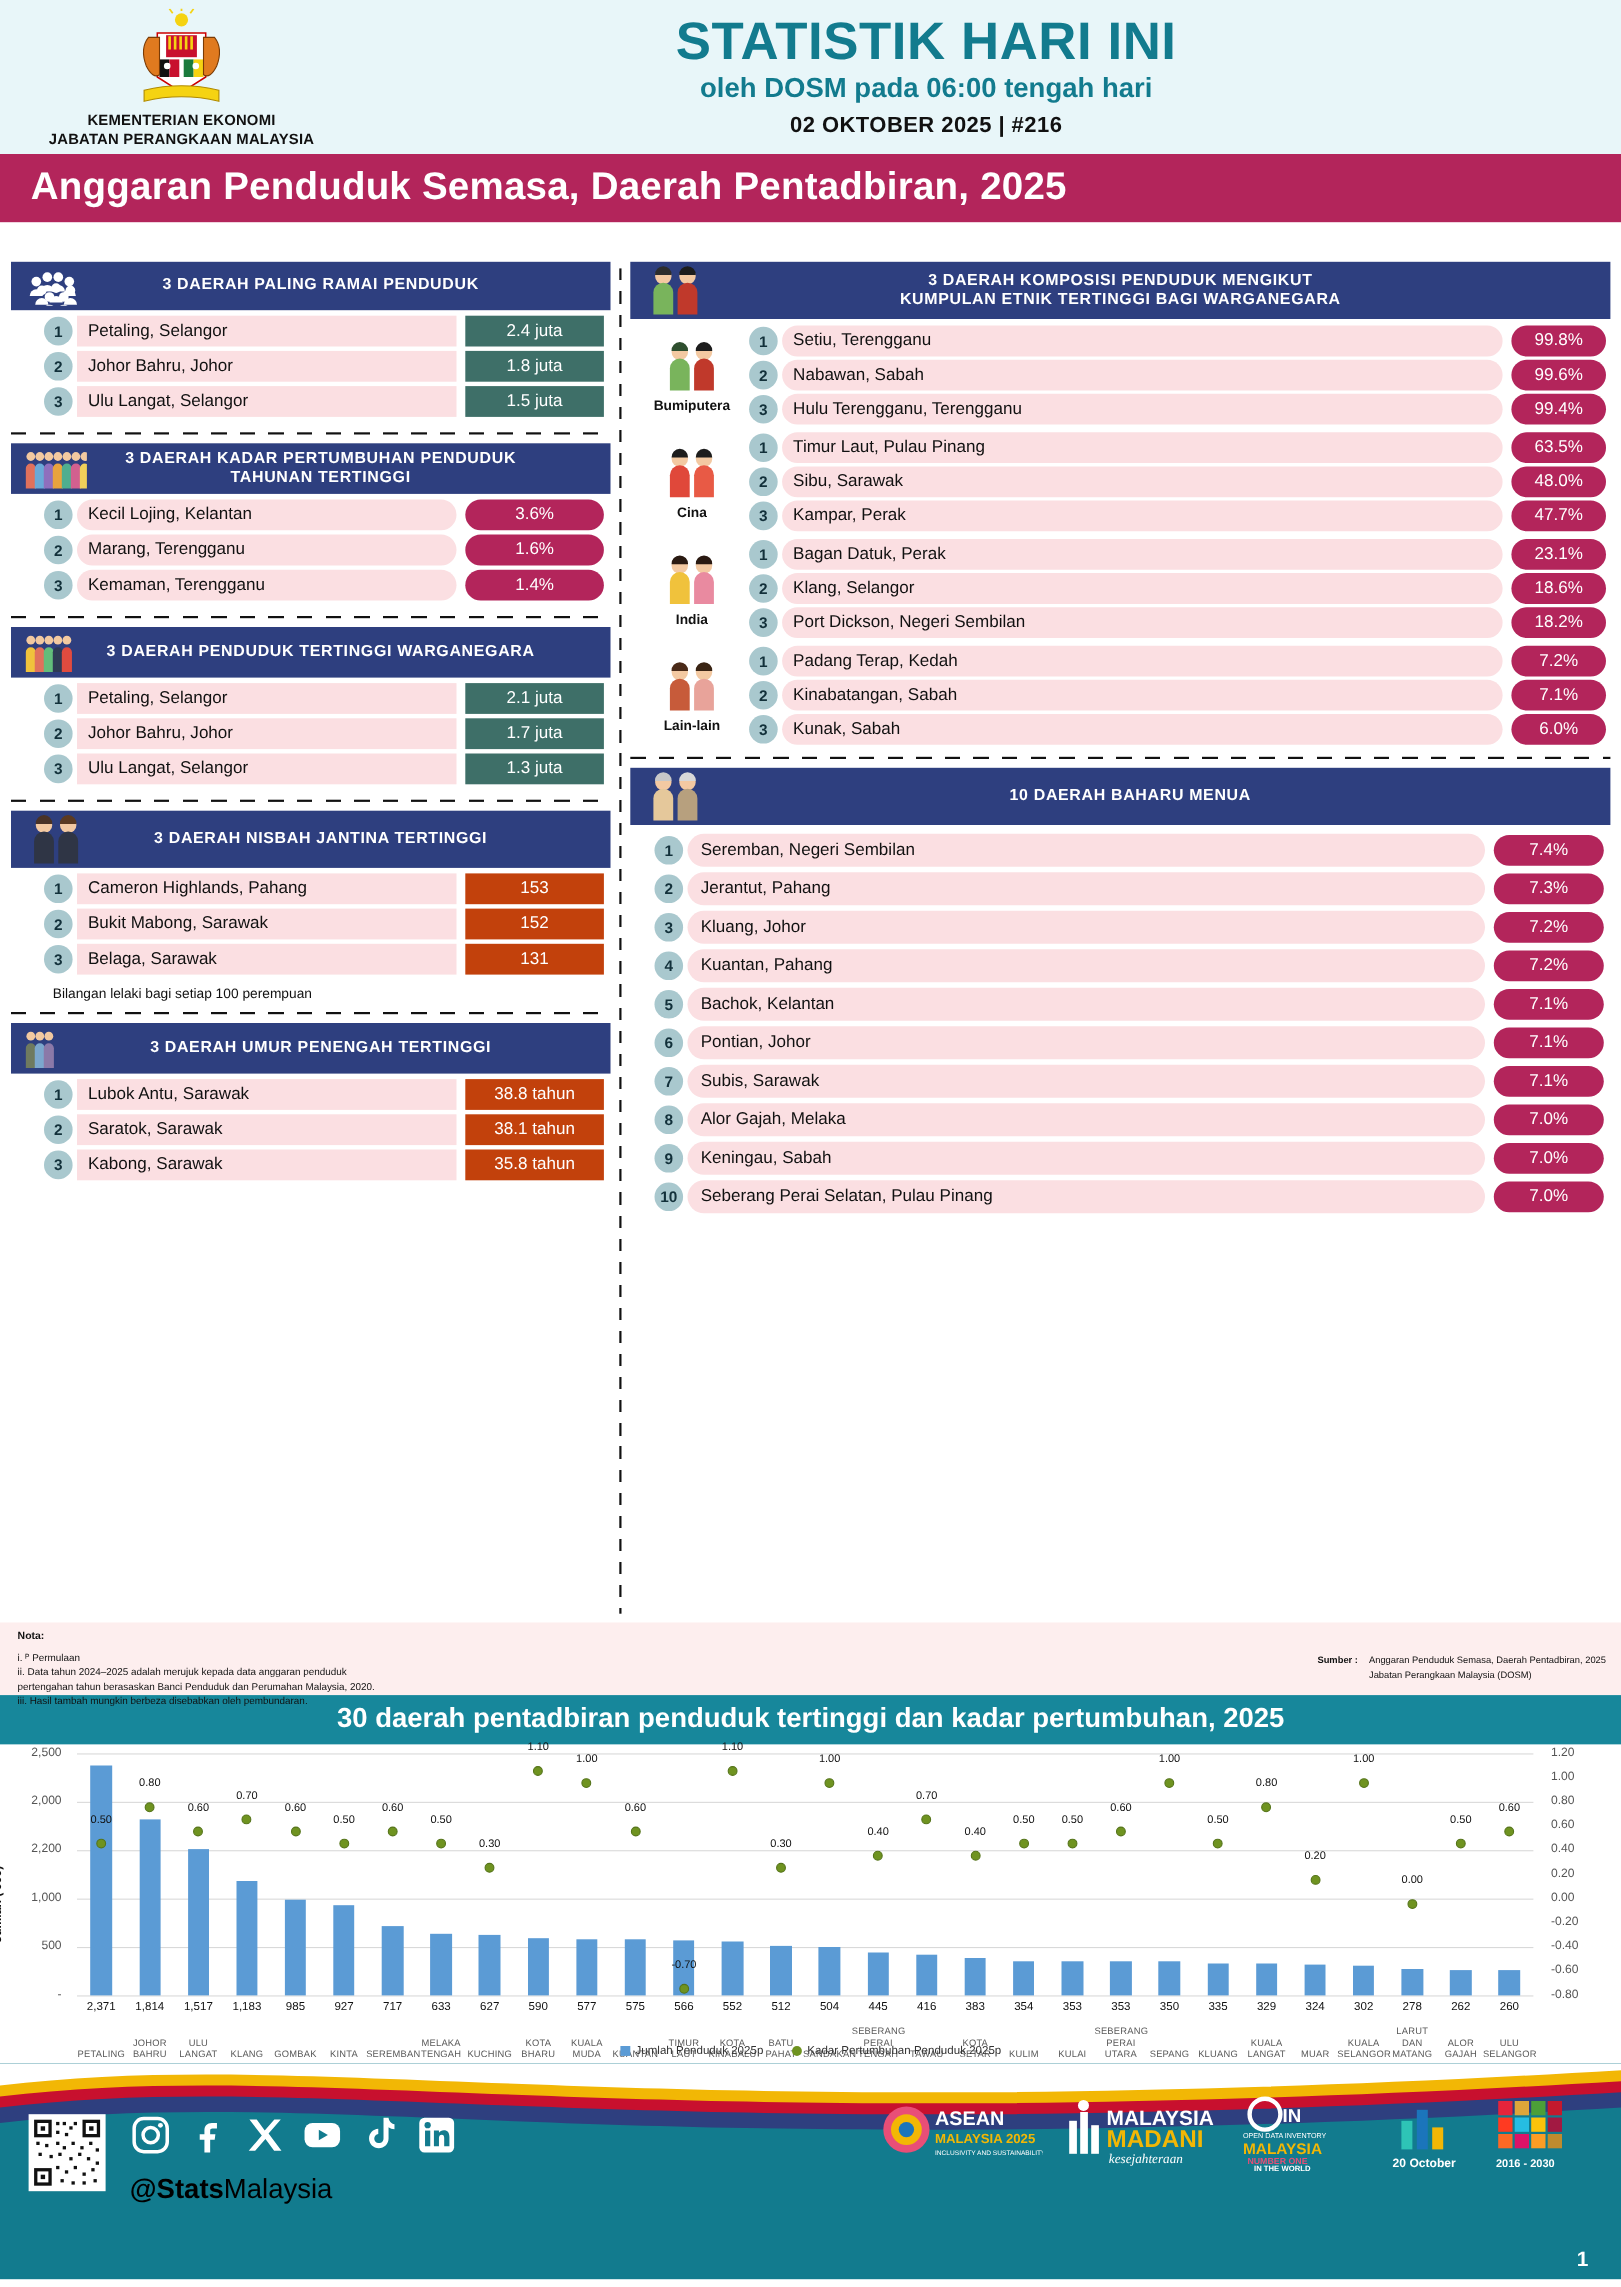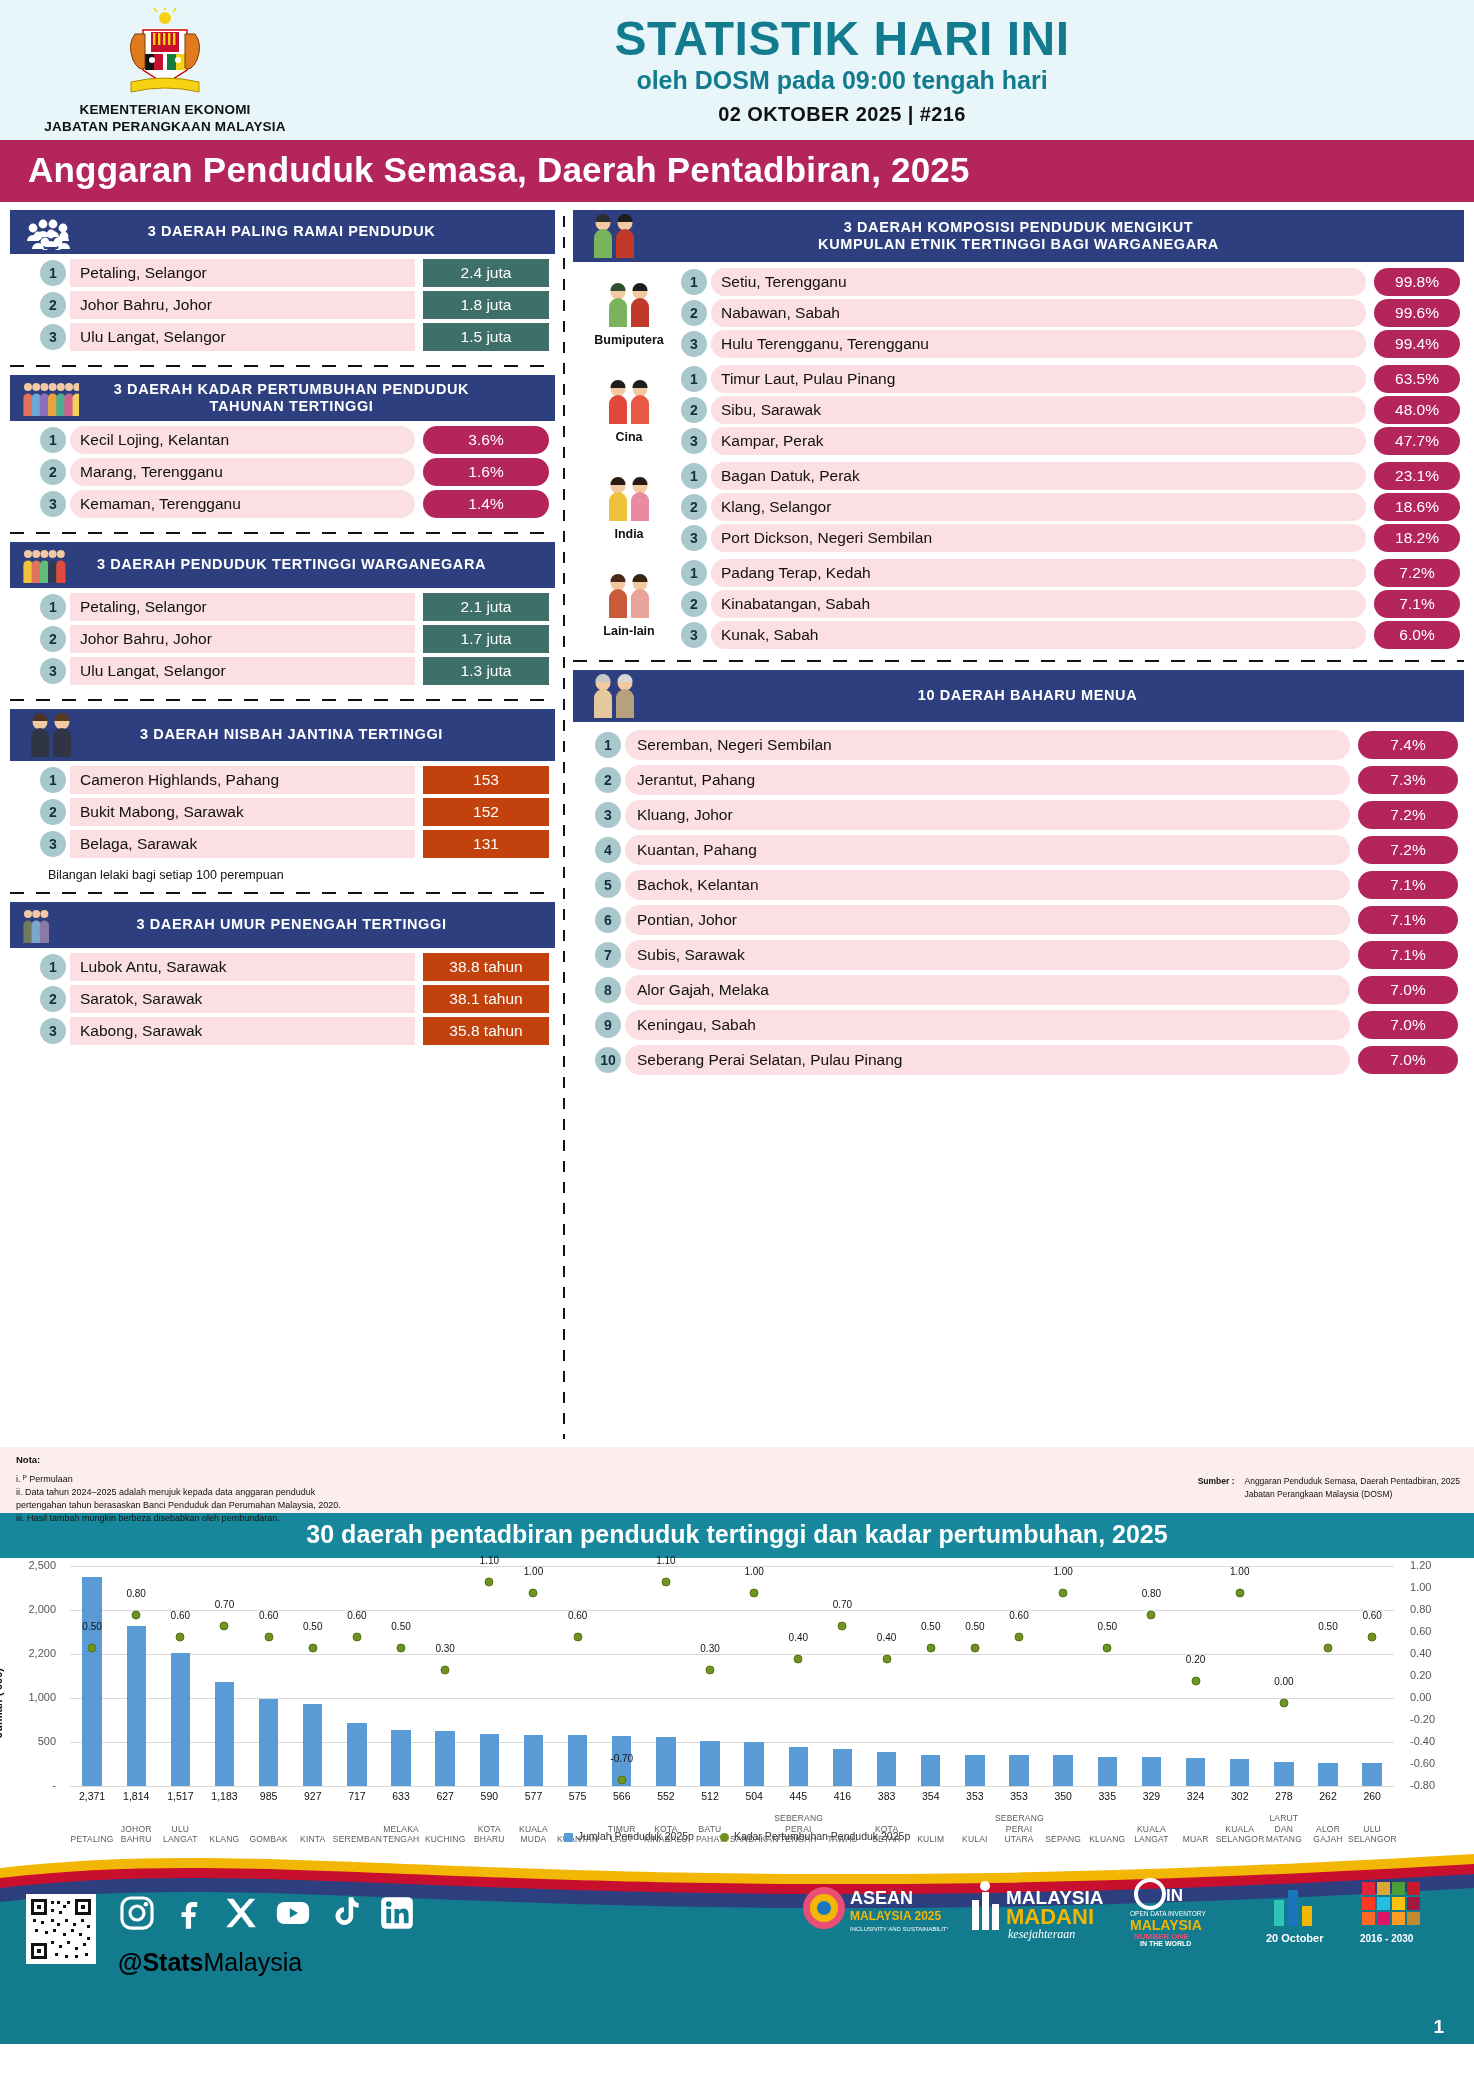"oleh DOSM pada 09:00 tengah" div.h-sub { text: 09:00 -> 06:00 }
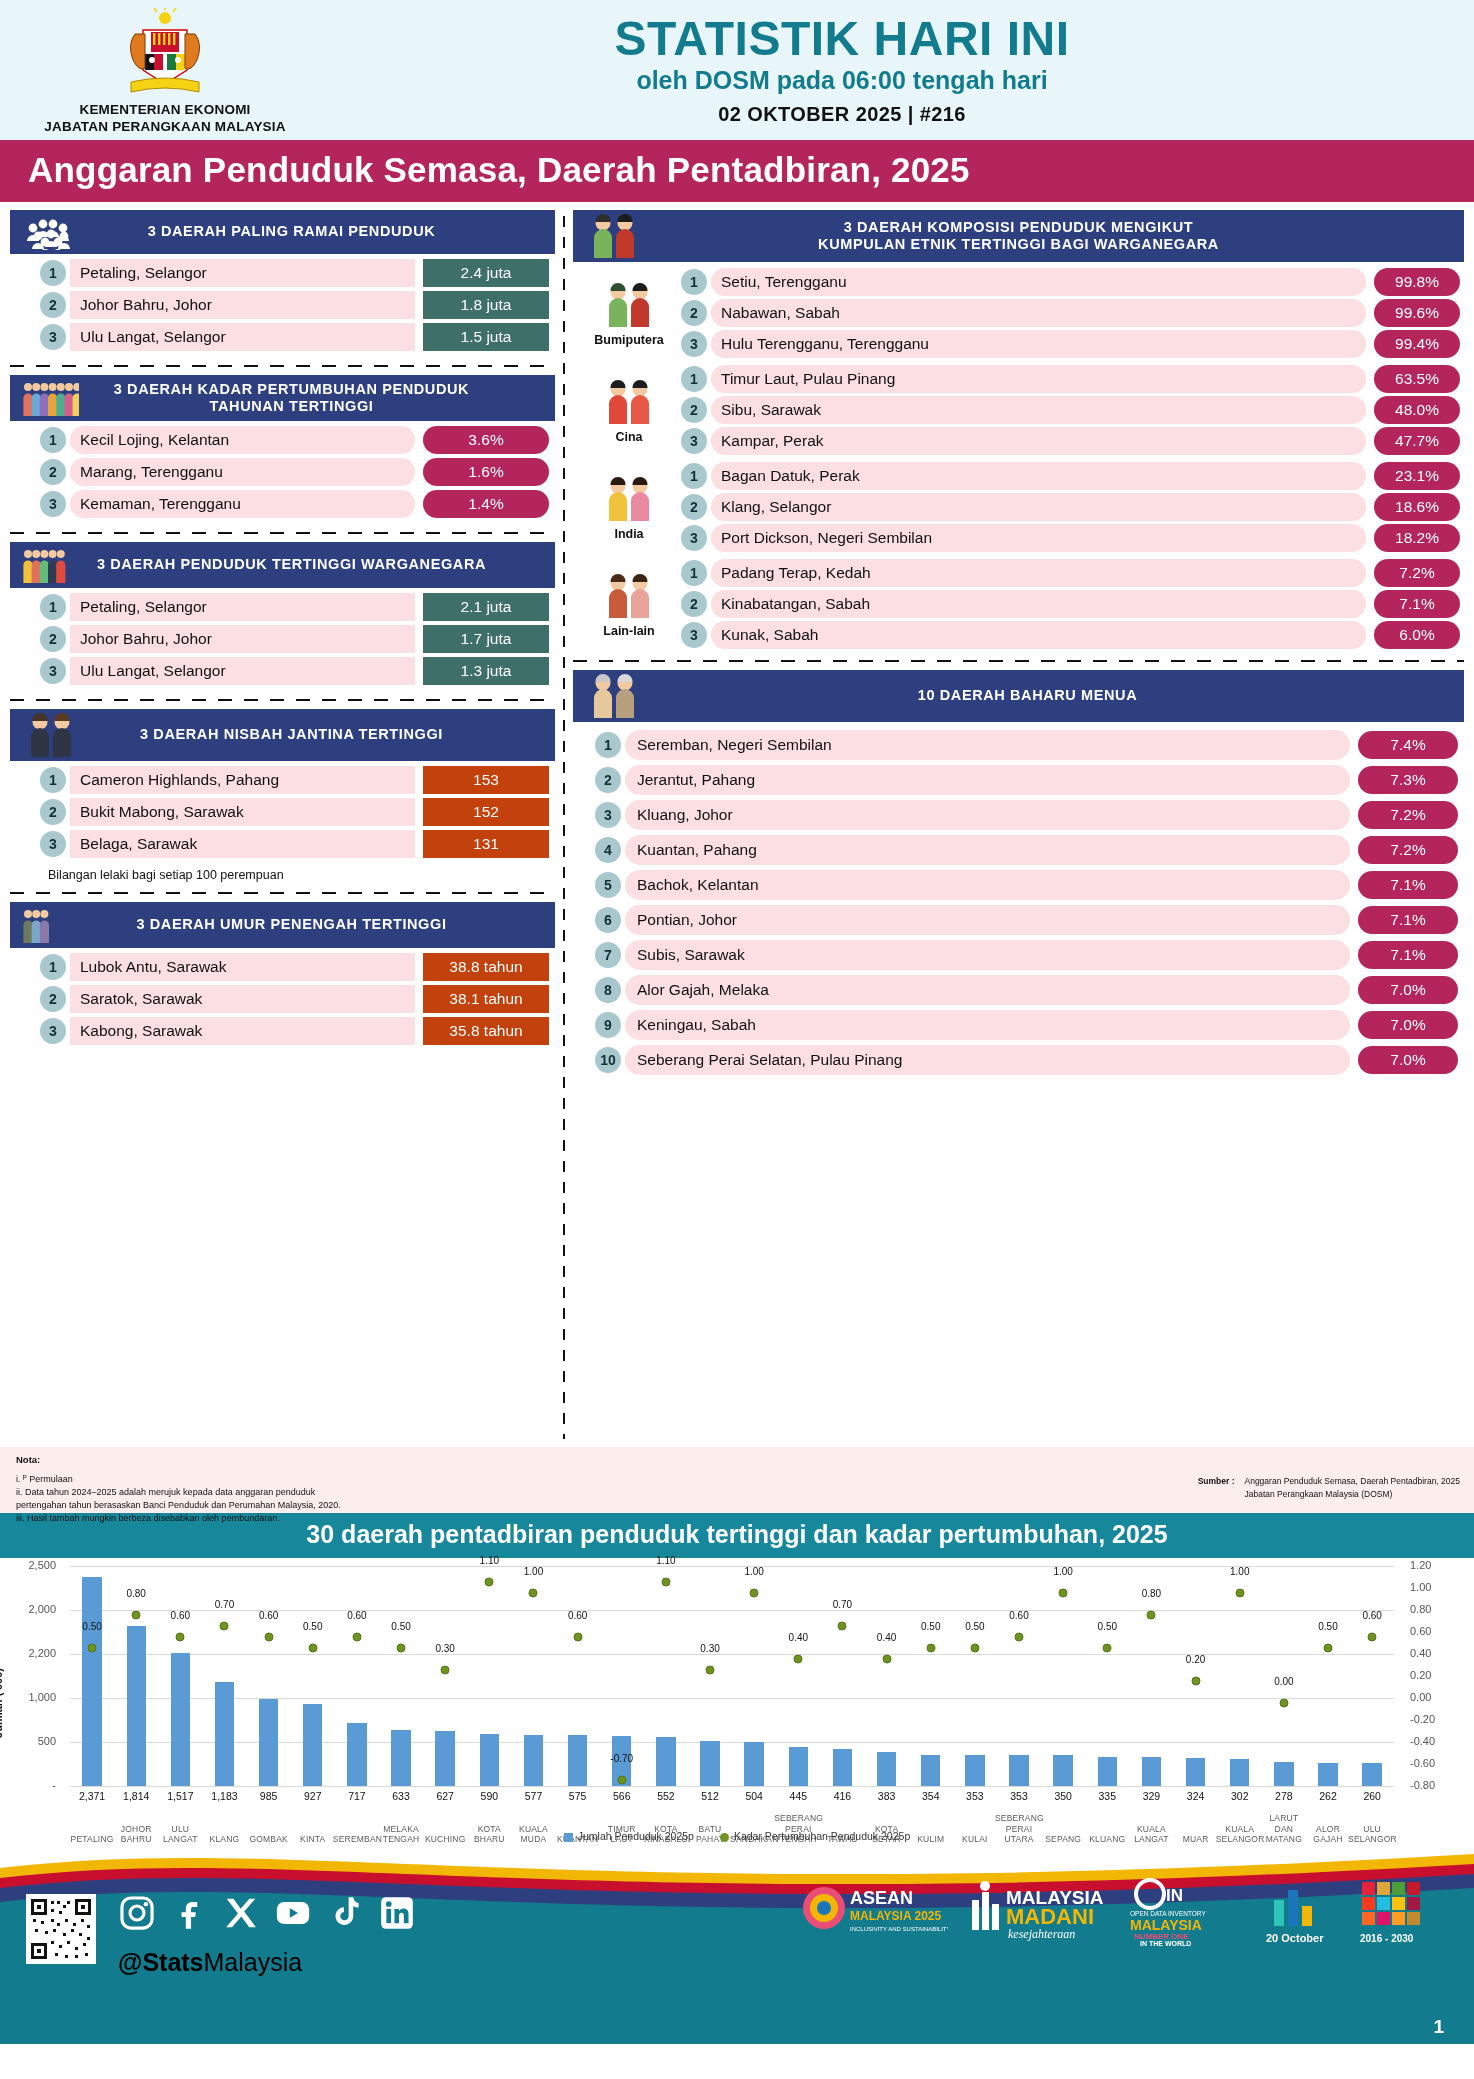"3 DAERAH PALING RAMAI PENDUDUK" .content { margin-top: none -> 28px }
